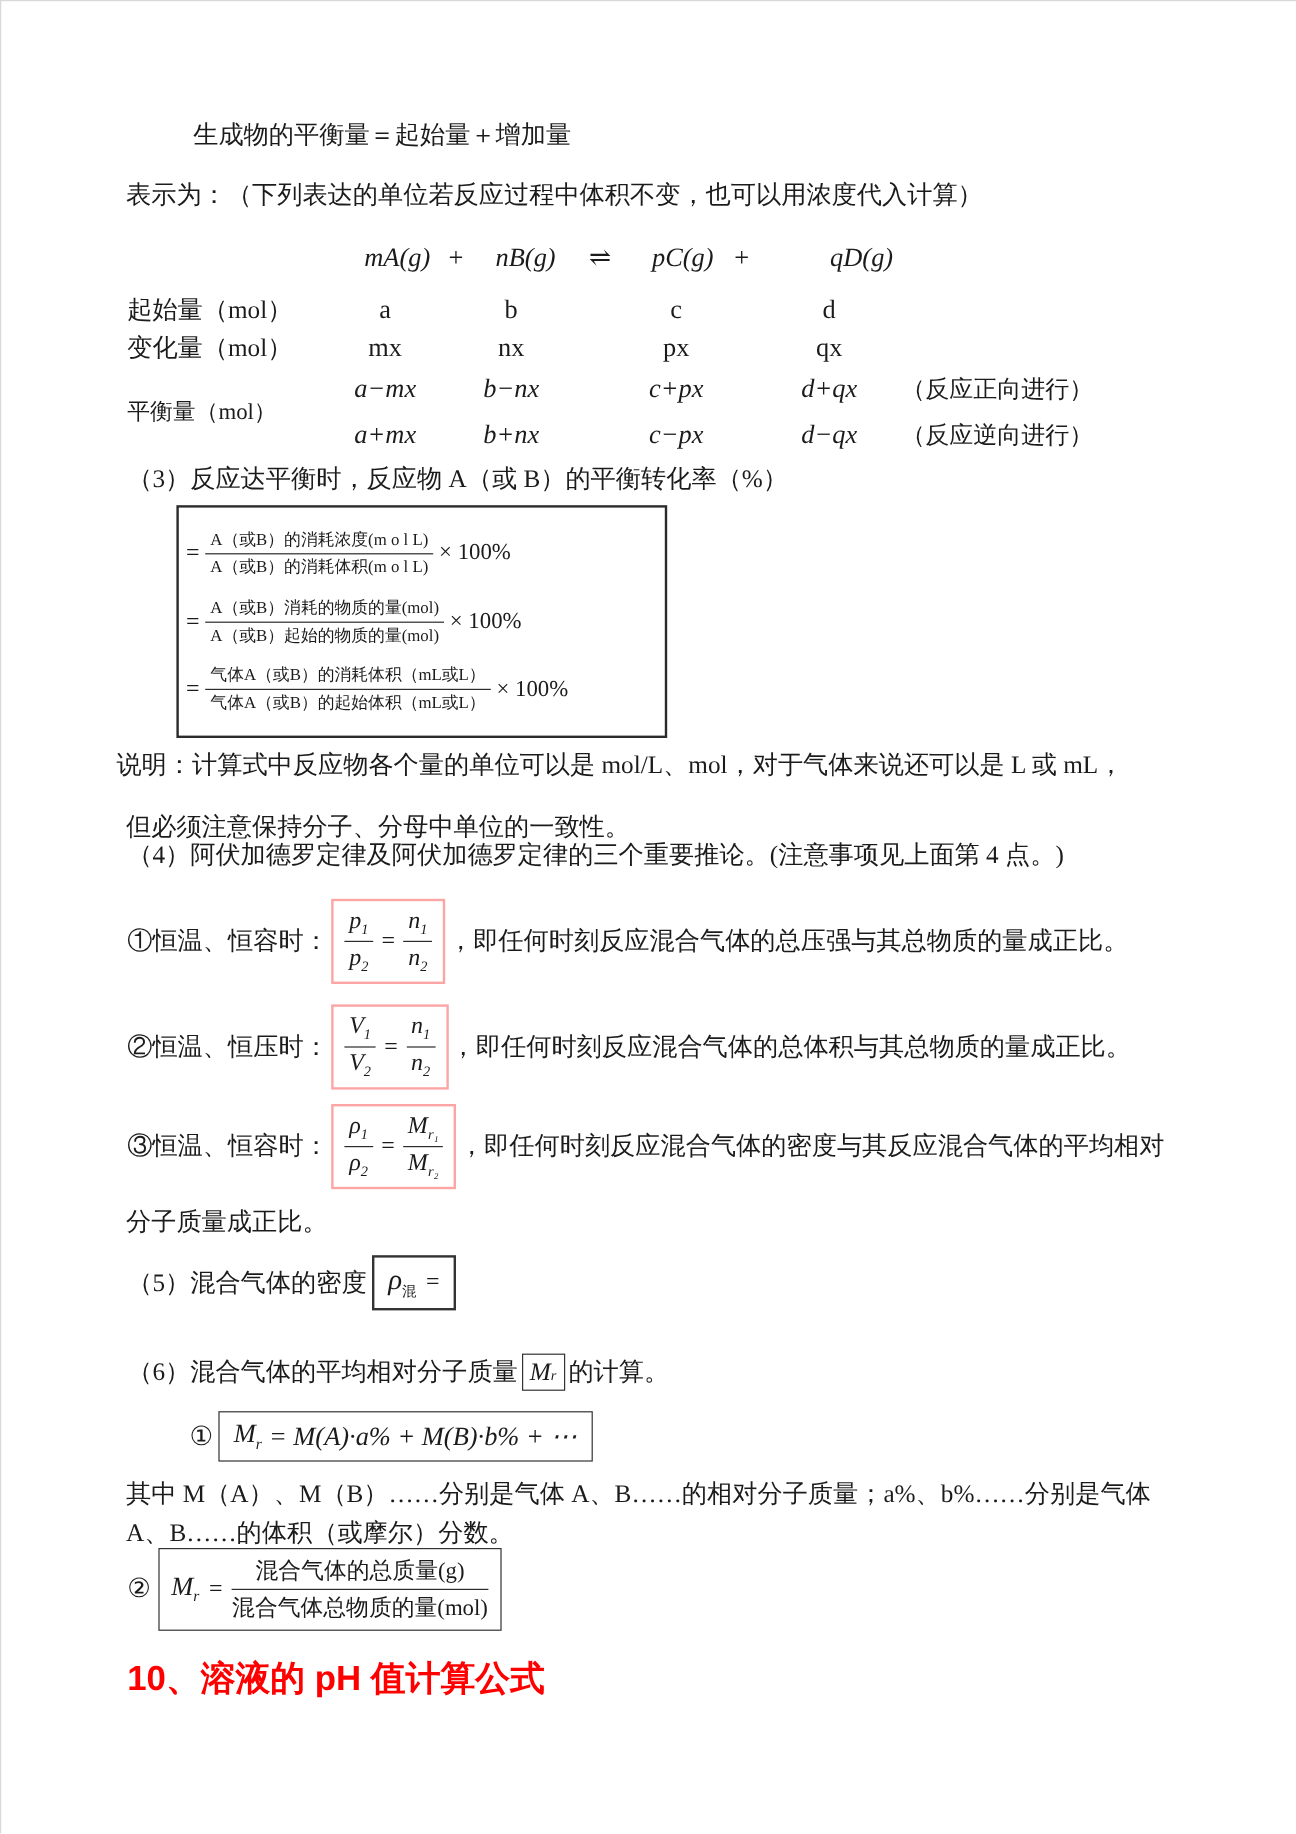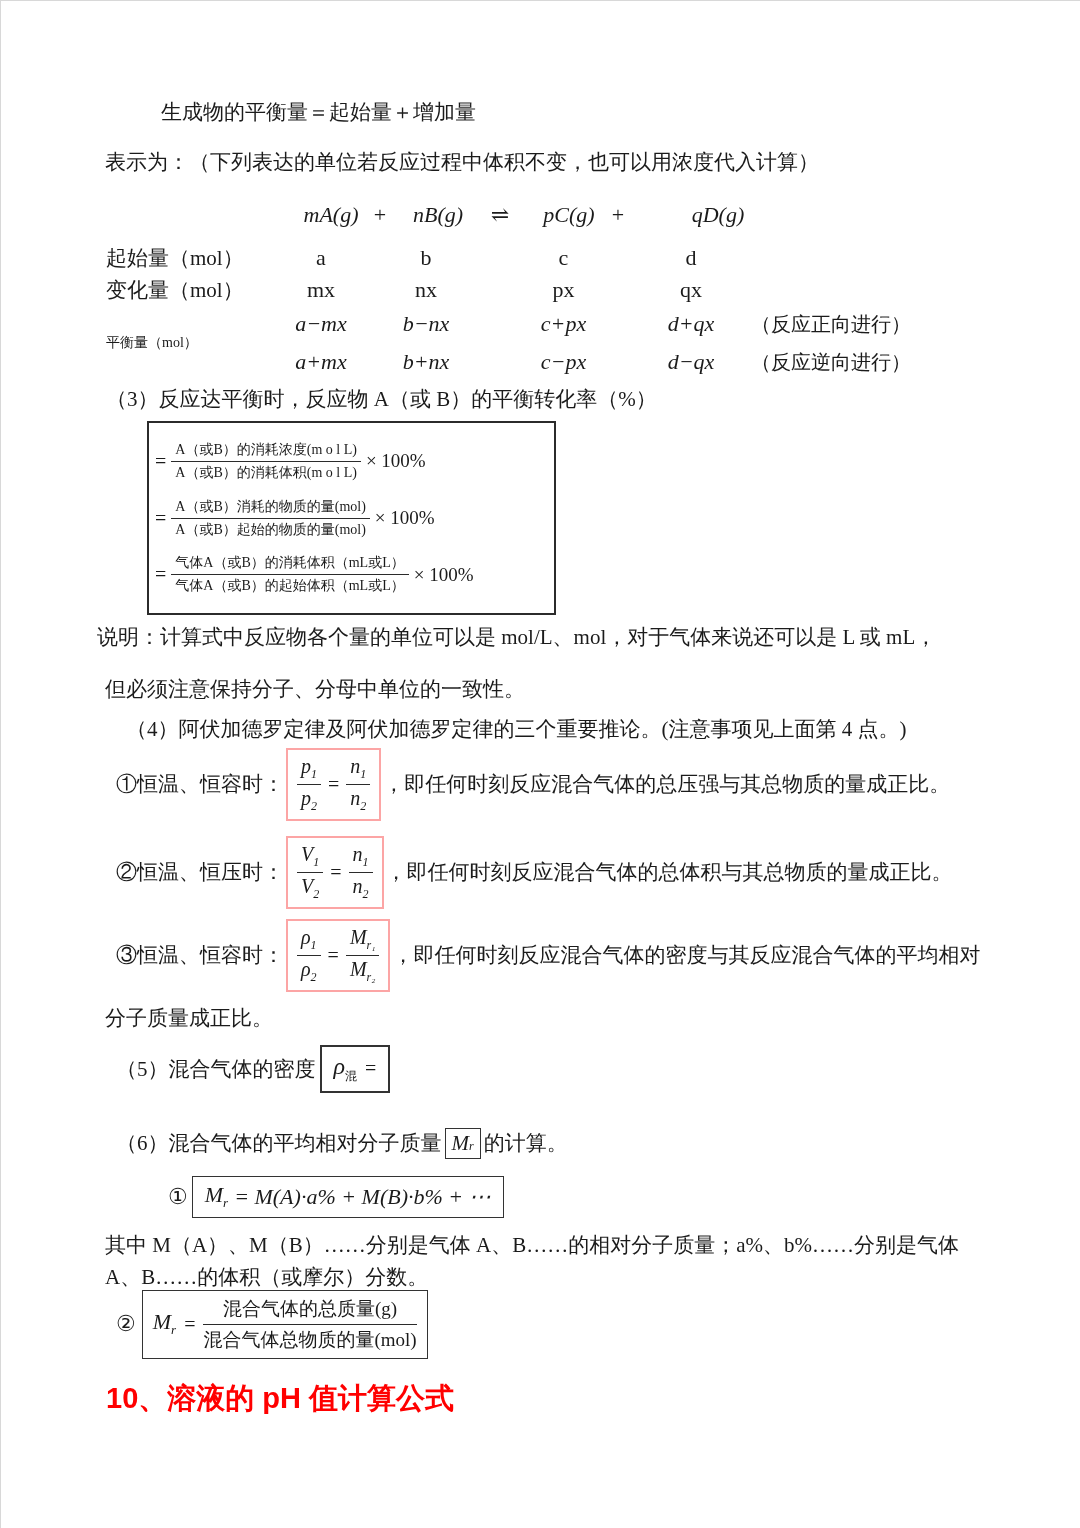"平衡量（mol）" .eqmgrid .lab { font-size: 14px -> 19px }
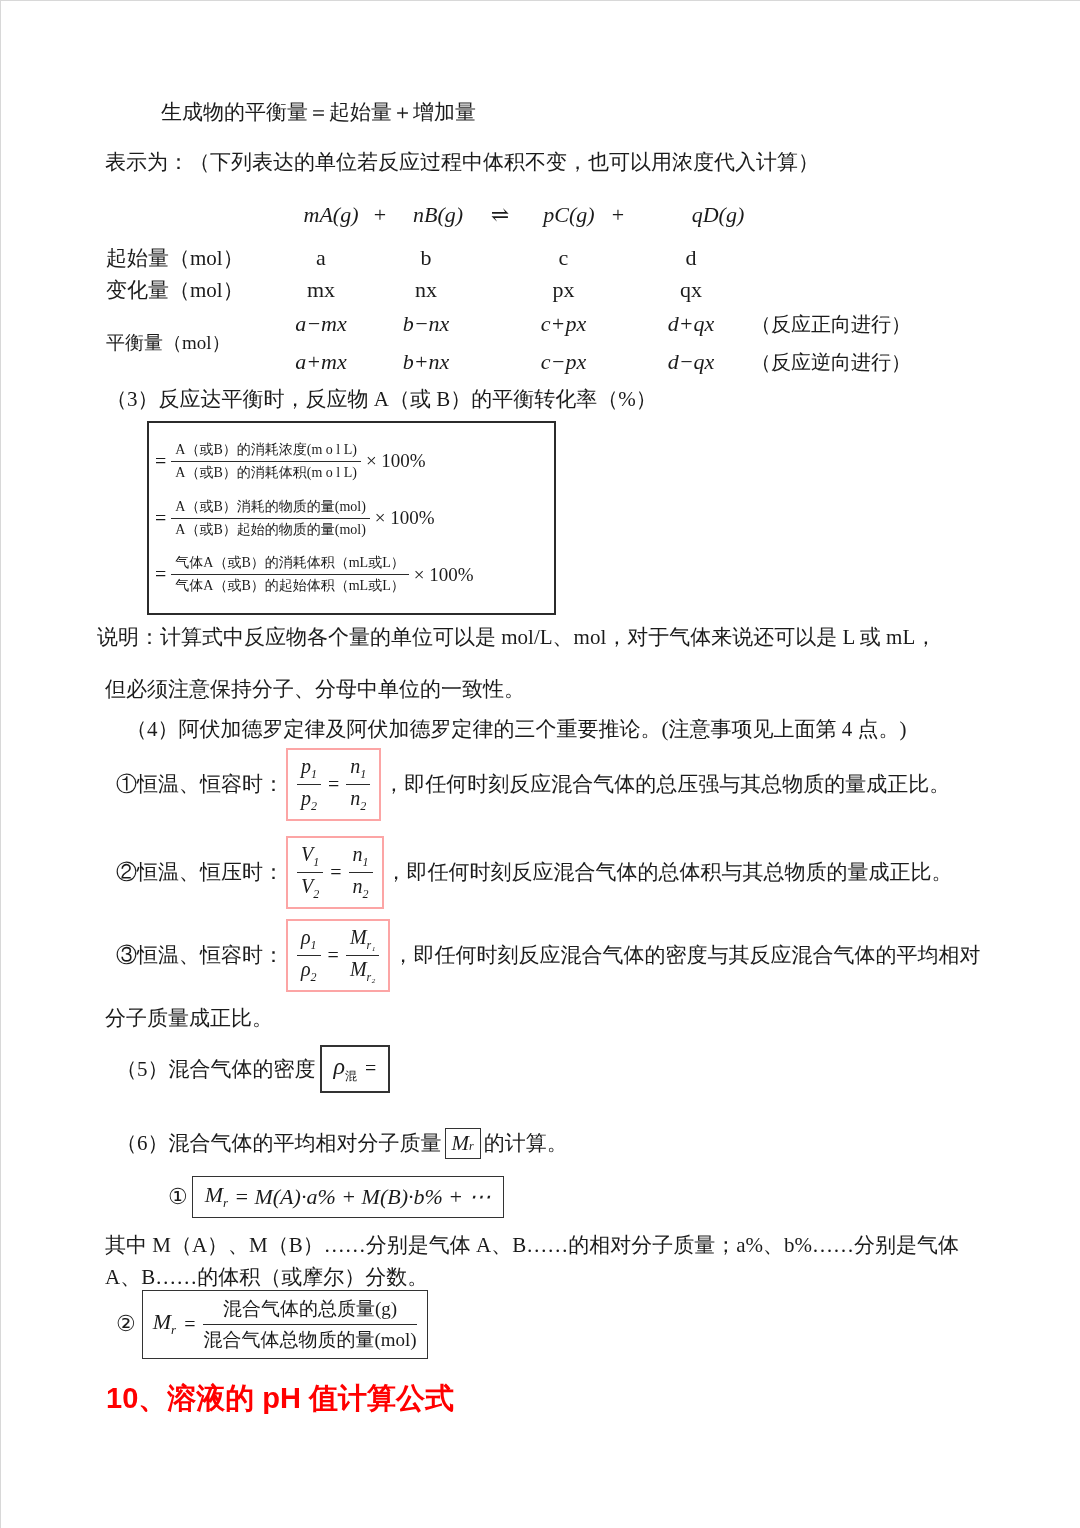"（4）阿伏加德罗定律及阿伏加德罗定律的三个重要推论。(注意事项见上面第 4" div.abs { margin-left: 20px -> none; top: 714px -> 697px }
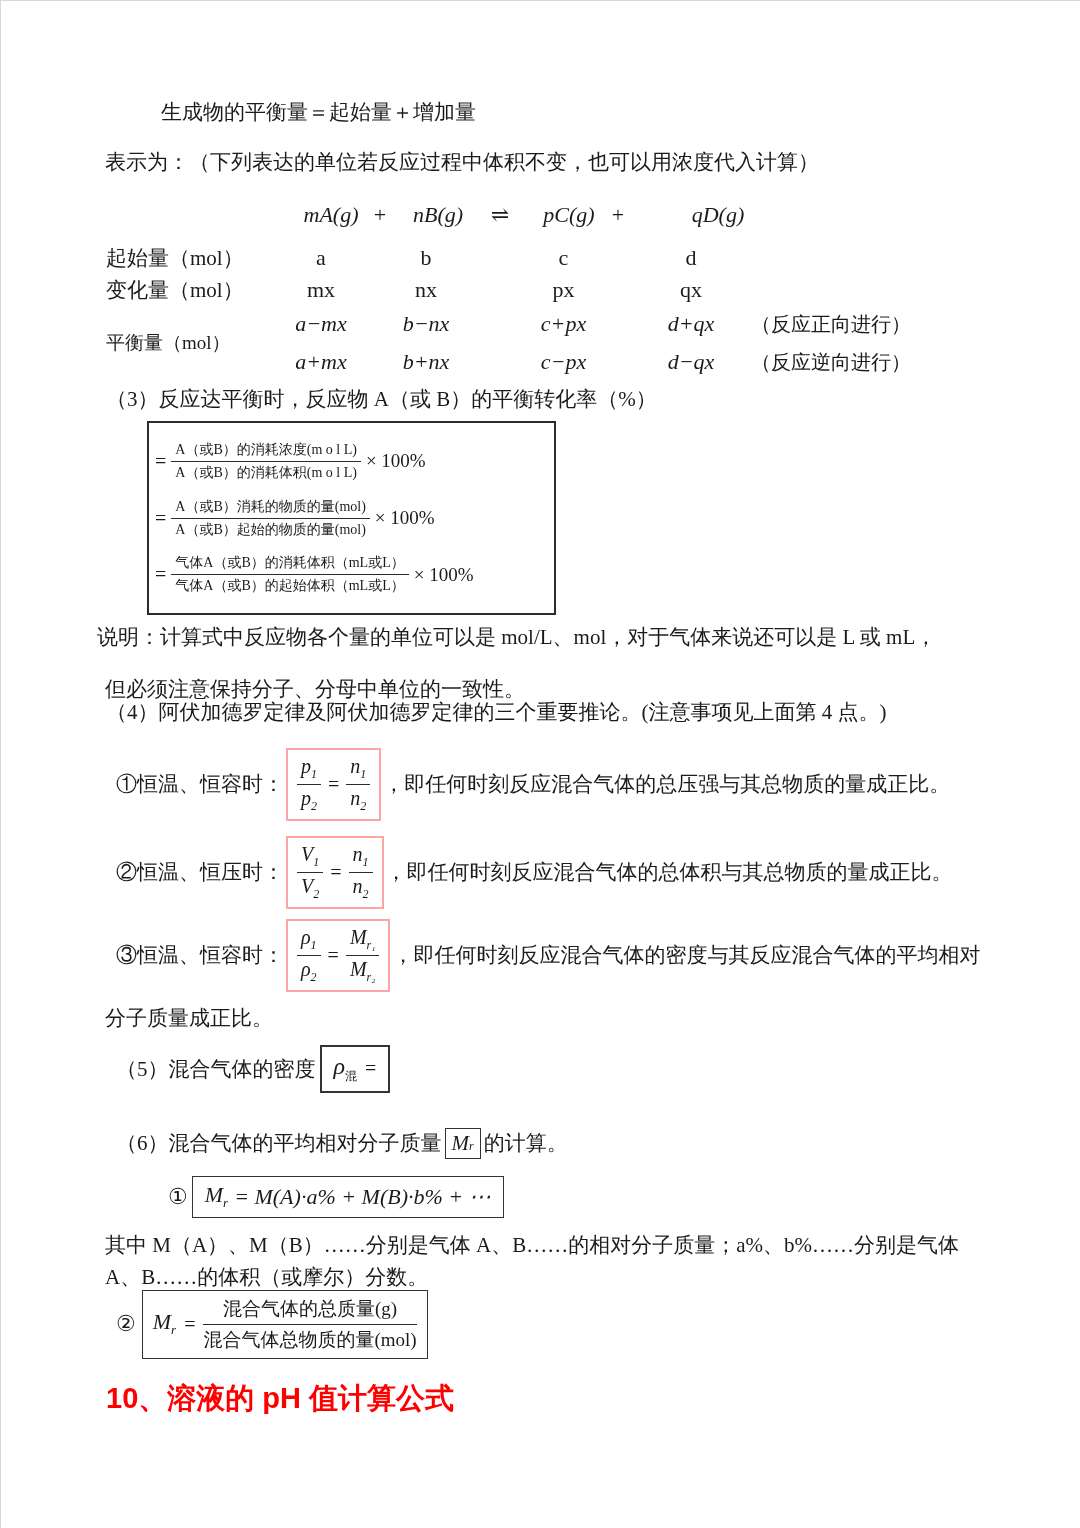"①恒温、恒容时：" .itemrow { left: 115px -> 105px }
